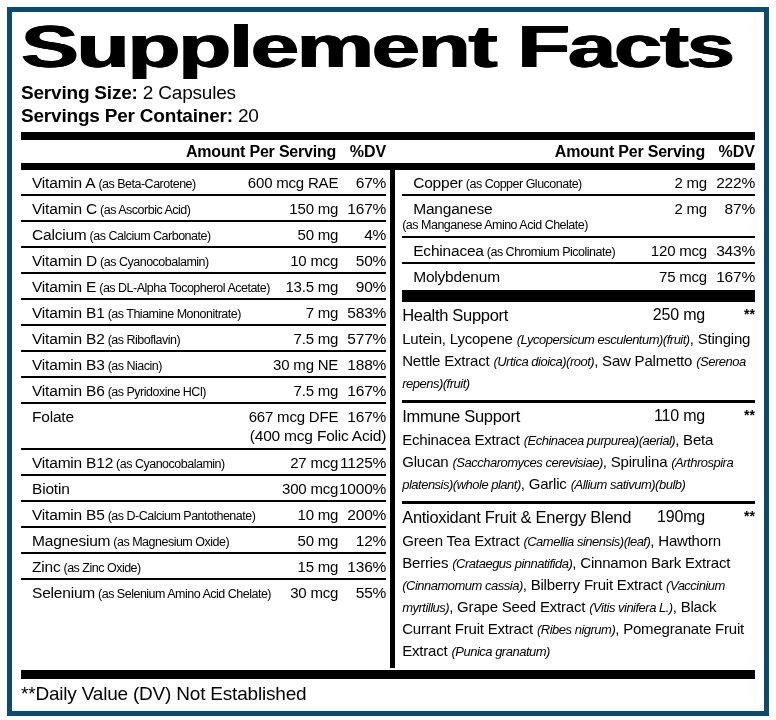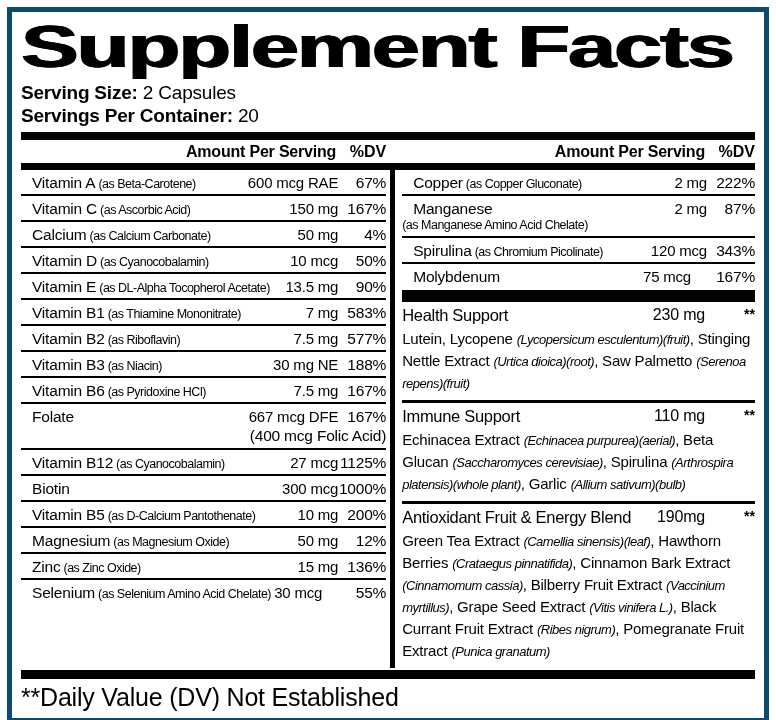"Spirulina" span.n { text: Spirulina -> Echinacea }
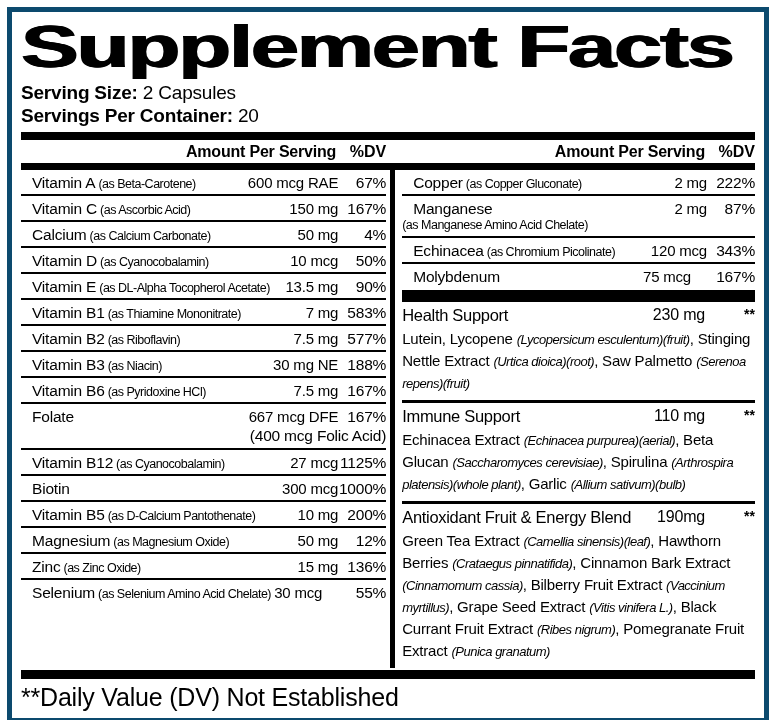"Molybdenum" .row.no-line { gap: 16px -> none }
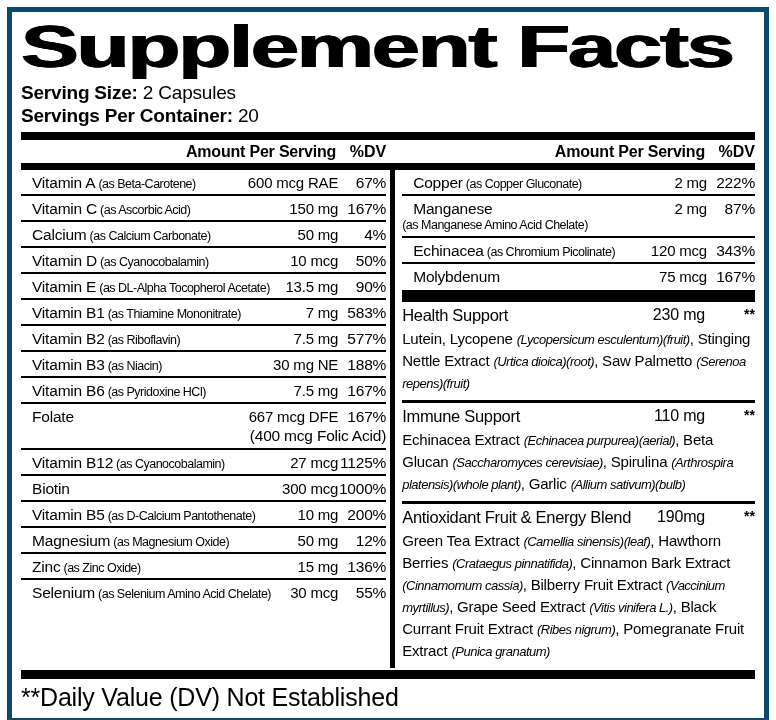"230 mg" span.bamt { text: 230 -> 250 }
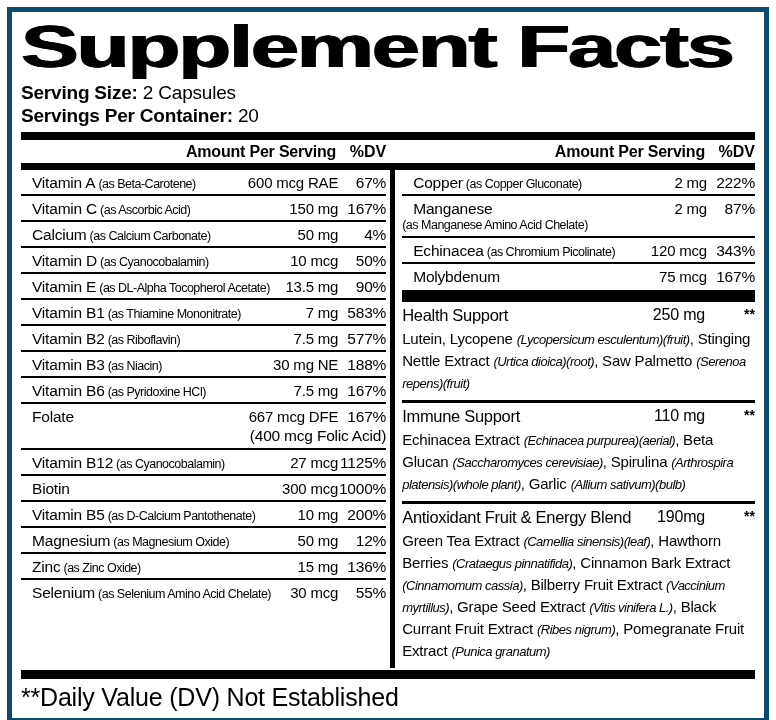"**Daily Value (DV) Not Established" .footnote { font-size: 25px -> 19px }
